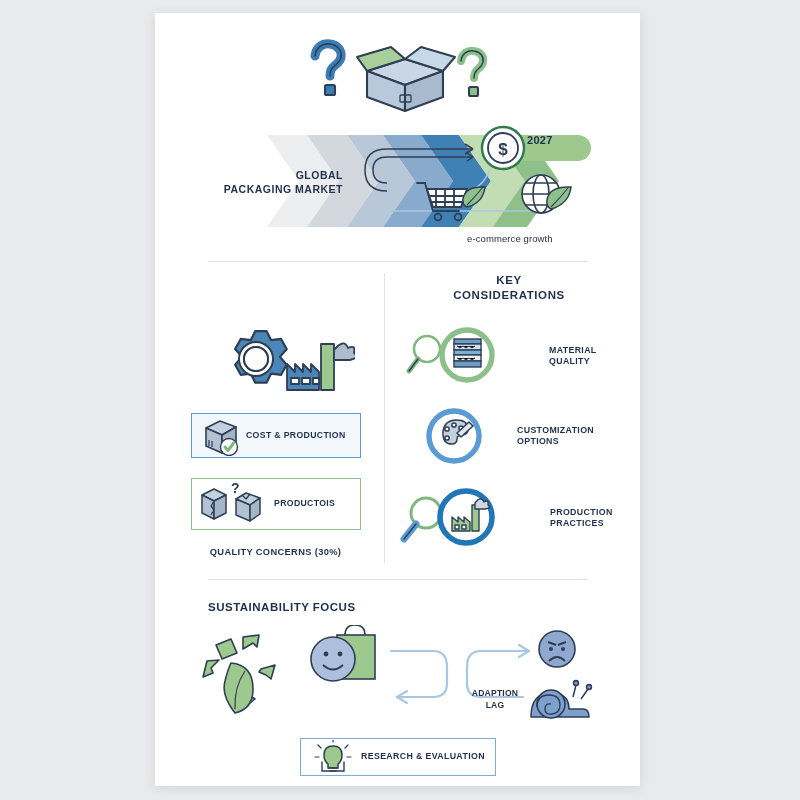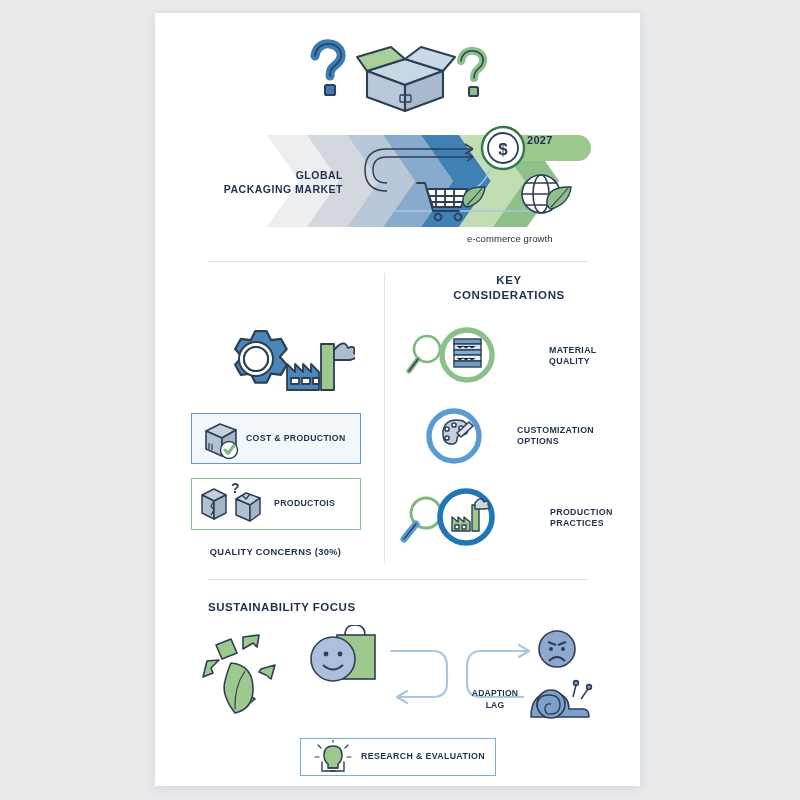"COST & PRODUCTION" div.card { height: 51px -> 45px }
